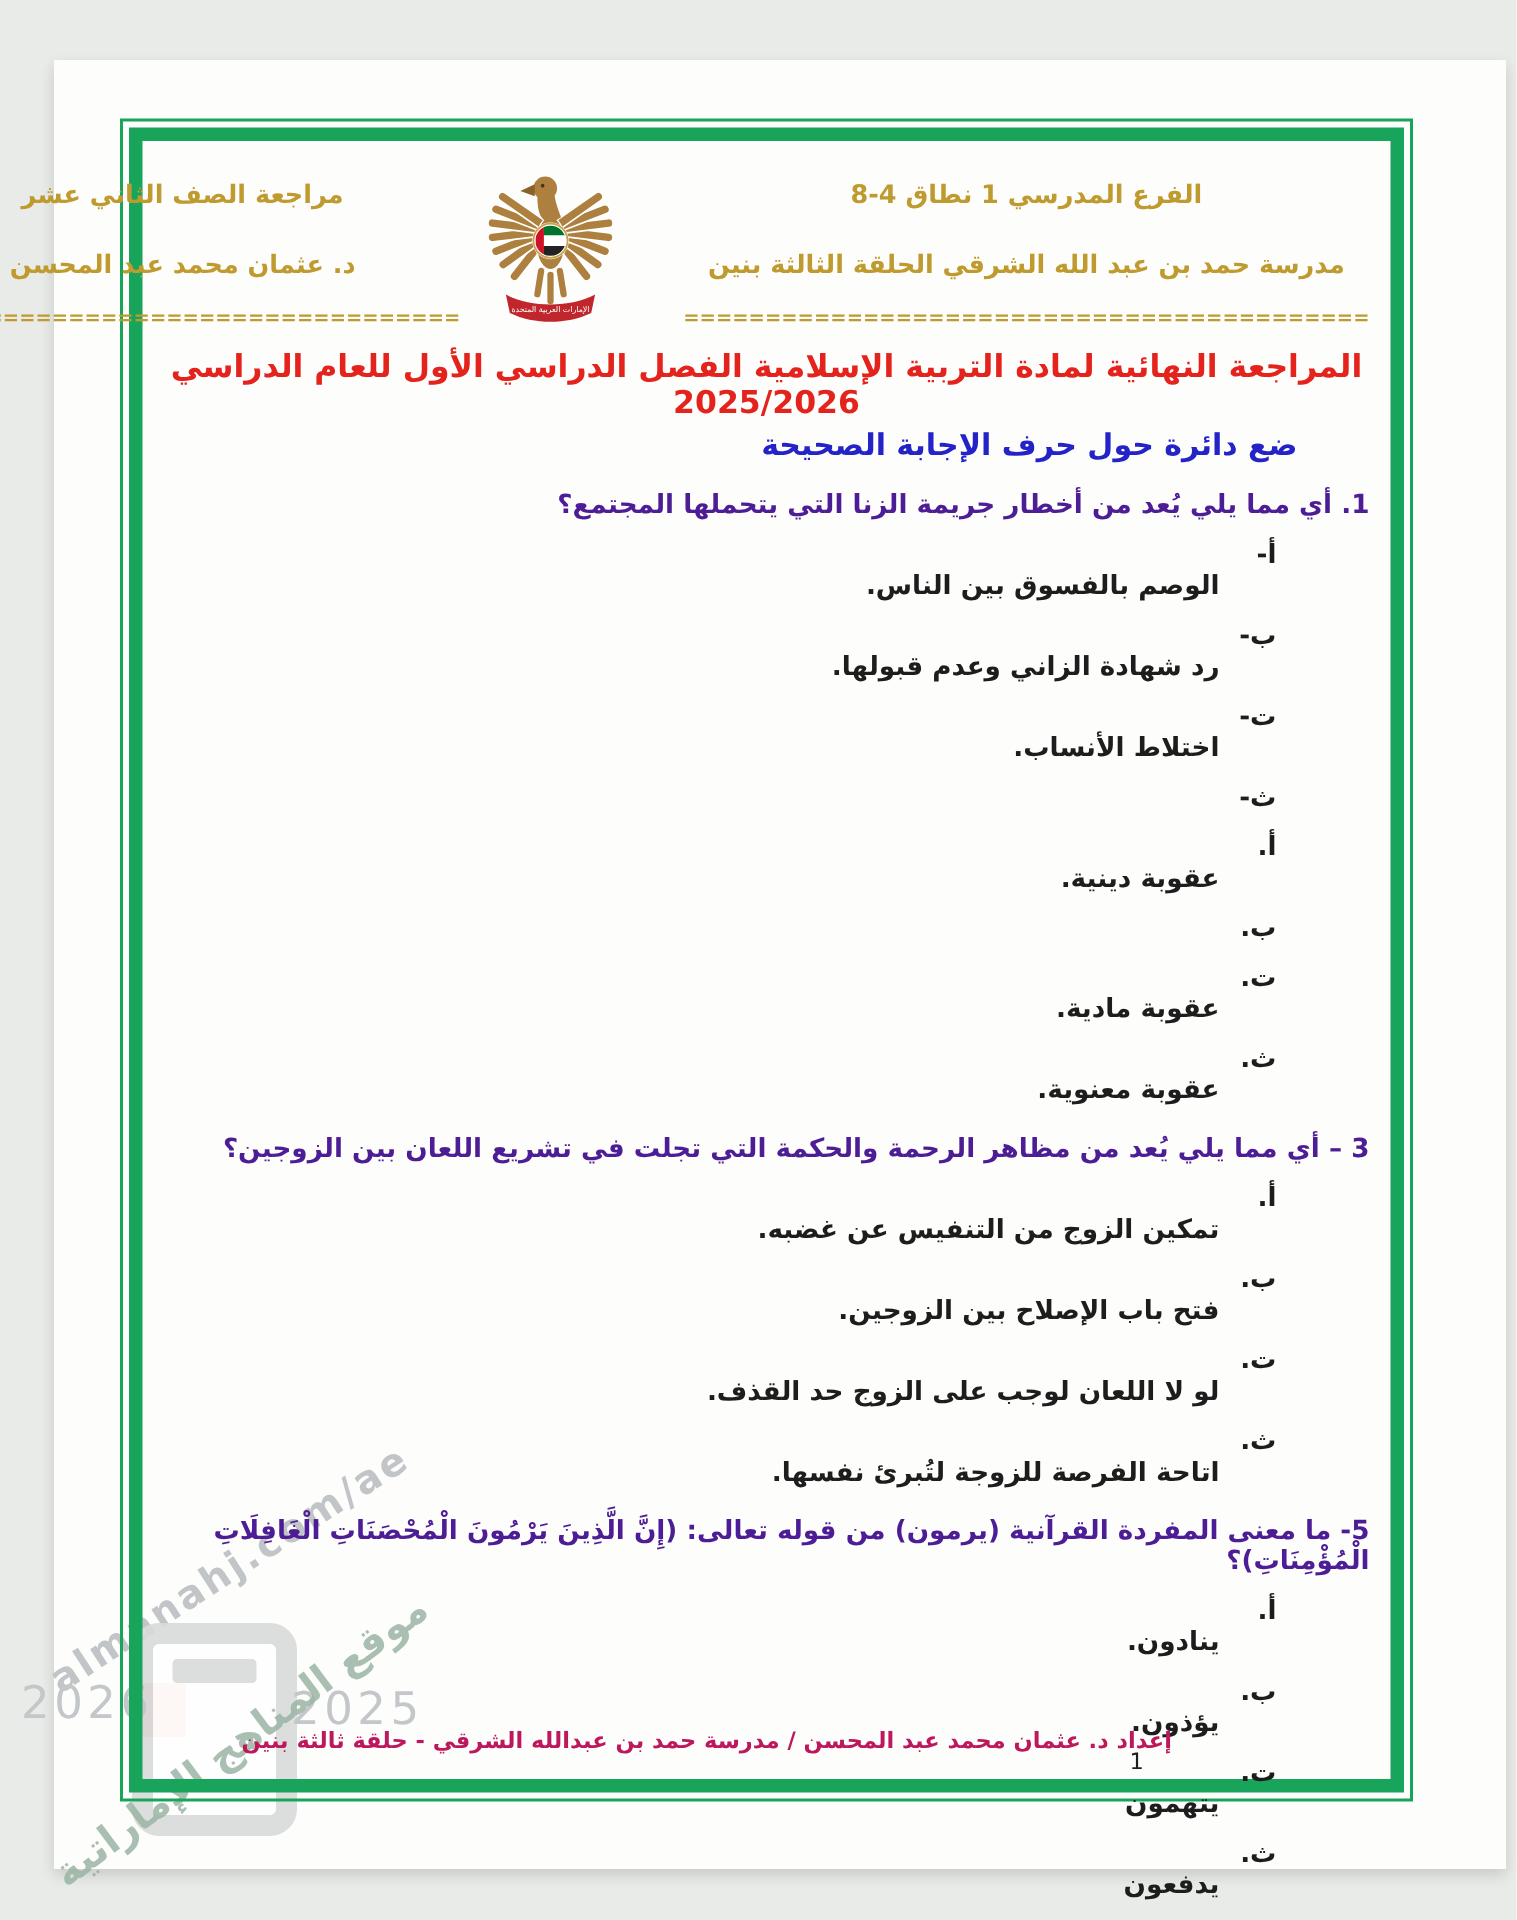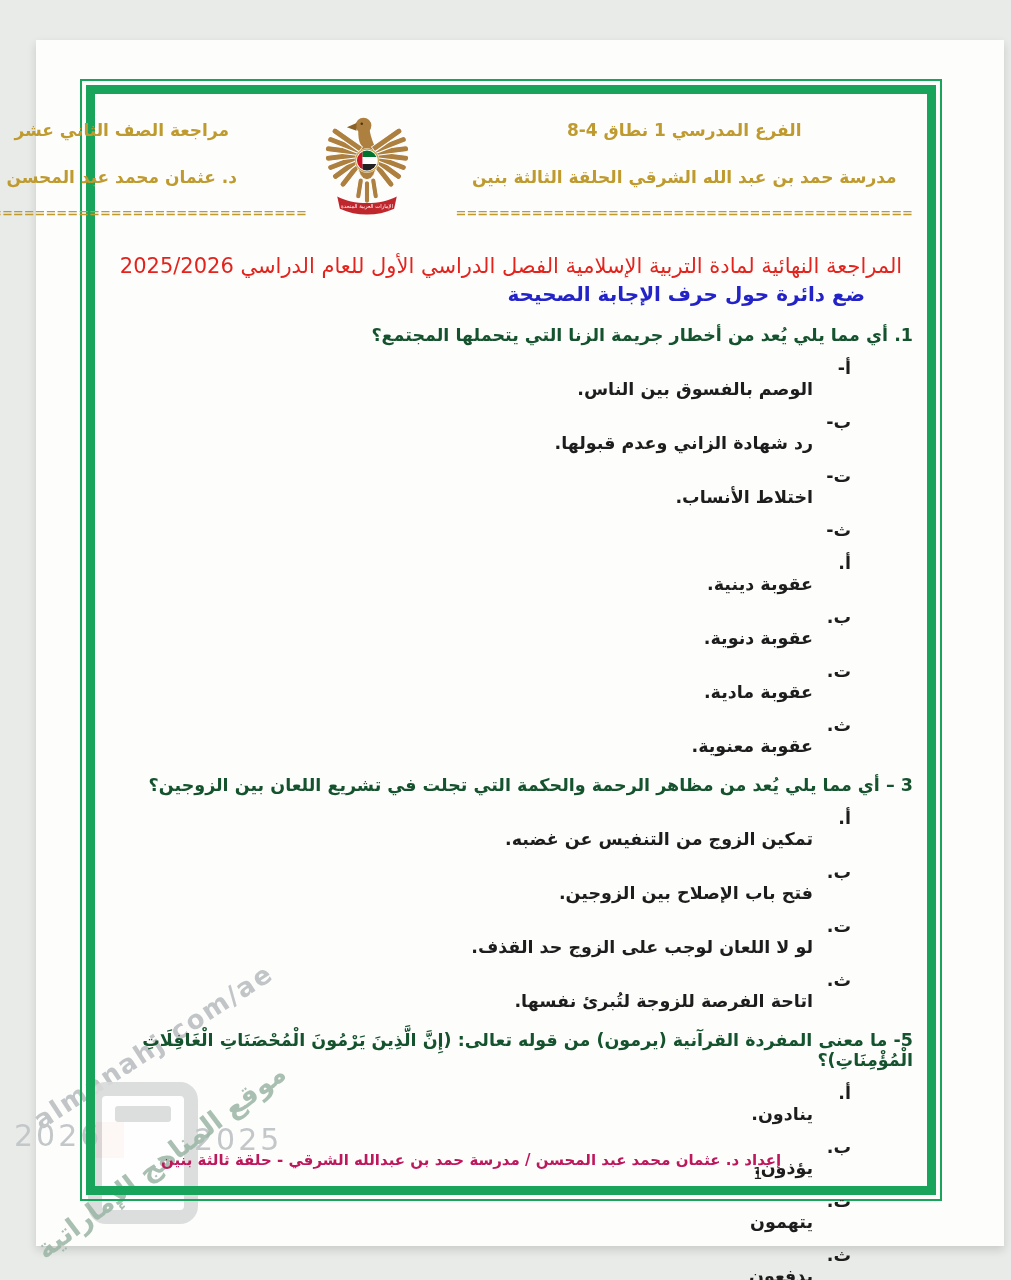"المراجعة النهائية لمادة التربية" .title { font-weight: normal -> bold; margin-top: 30px -> 8px }
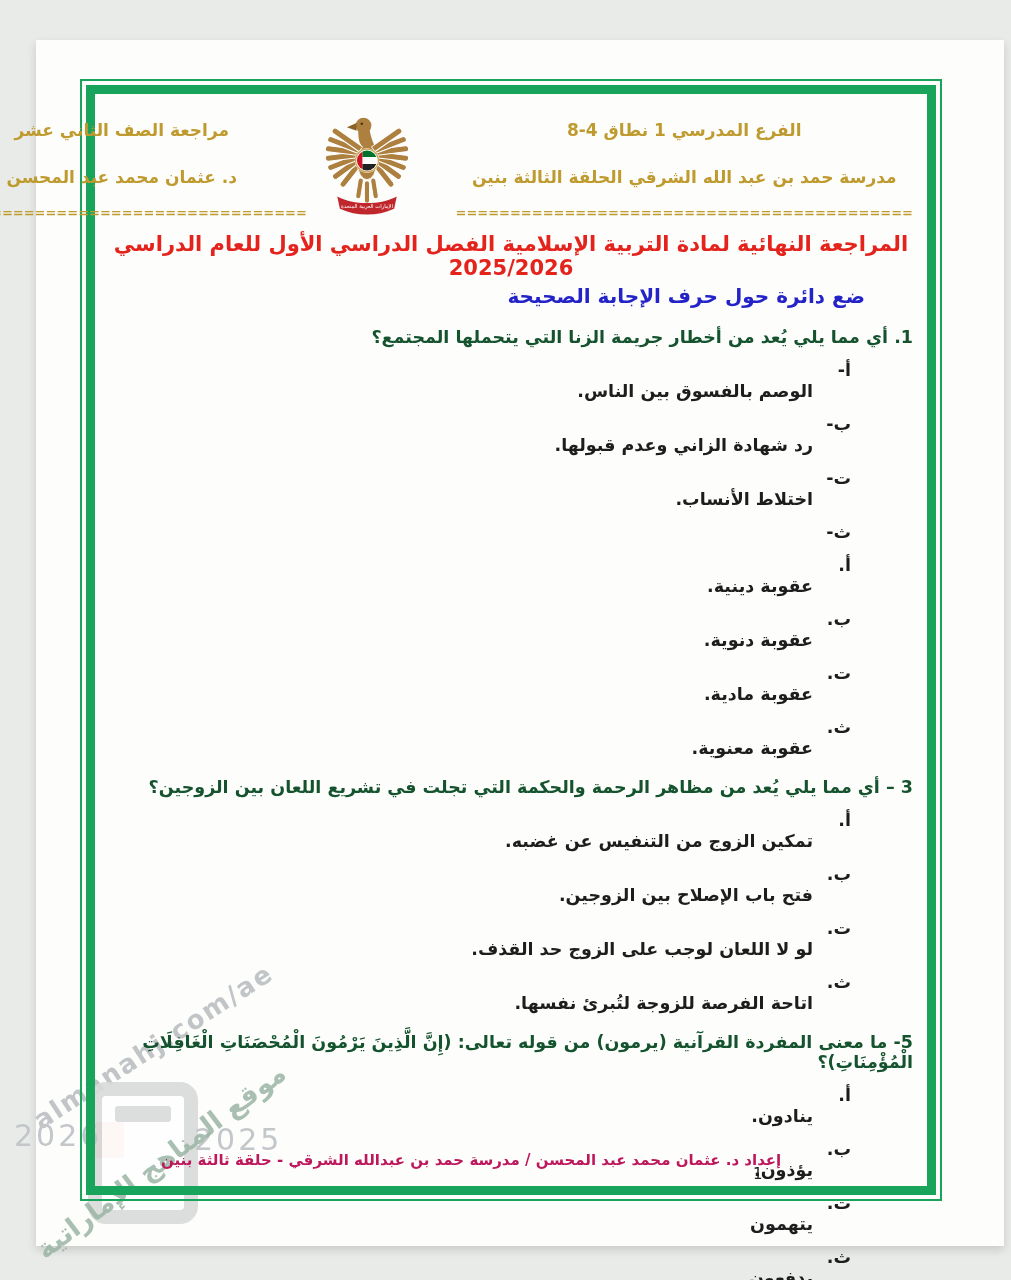"1. أي مما يلي يُعد" .q-heading { color: #14532d -> #4c1d95 }
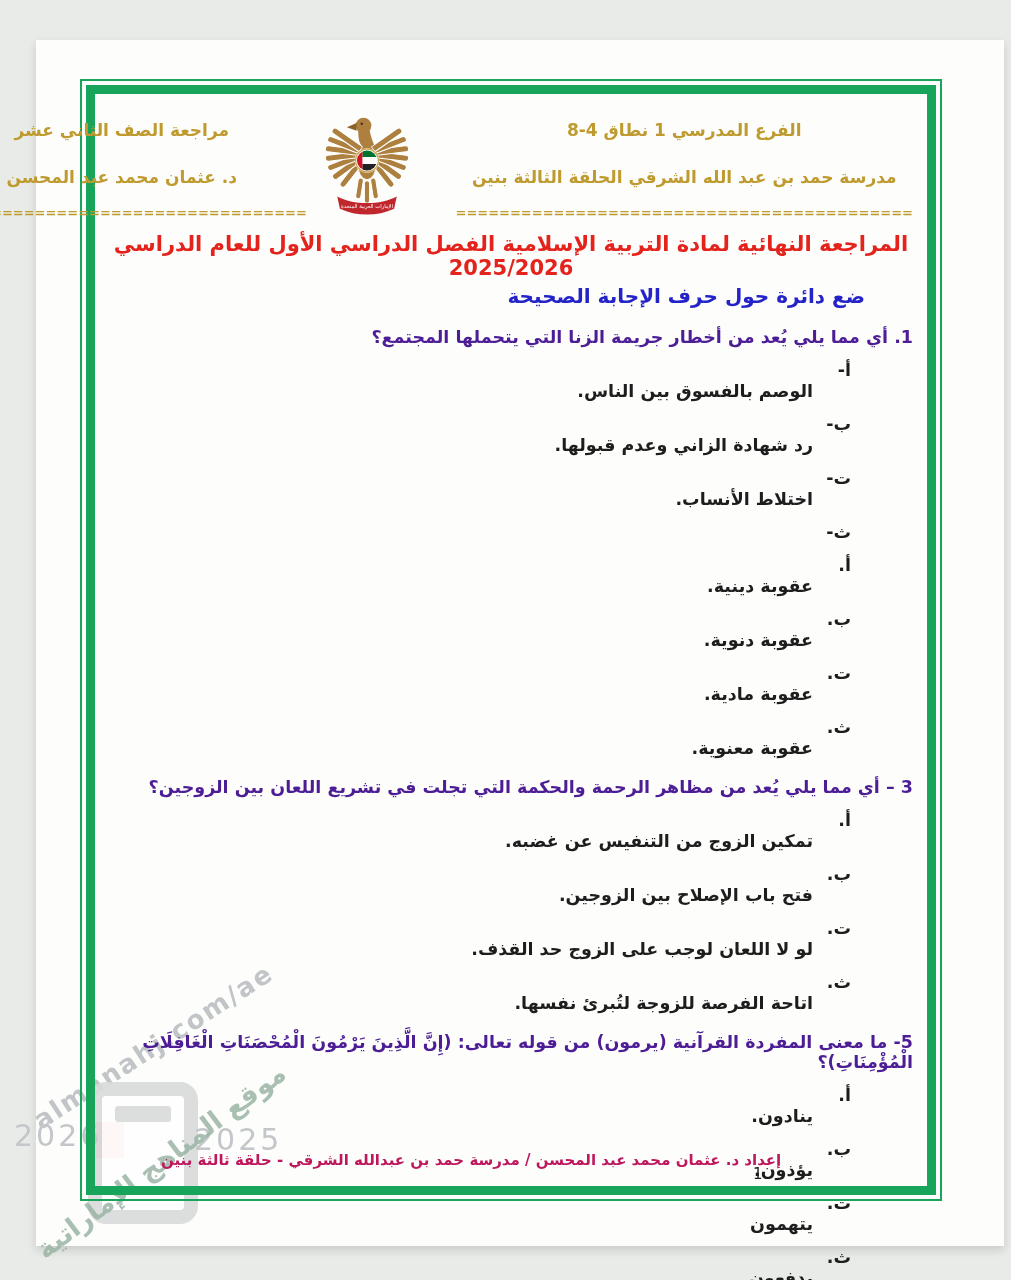"عقوبة دنوية." span.opt-text { html: <span>عقوبة دنوية.</span> -> none }
